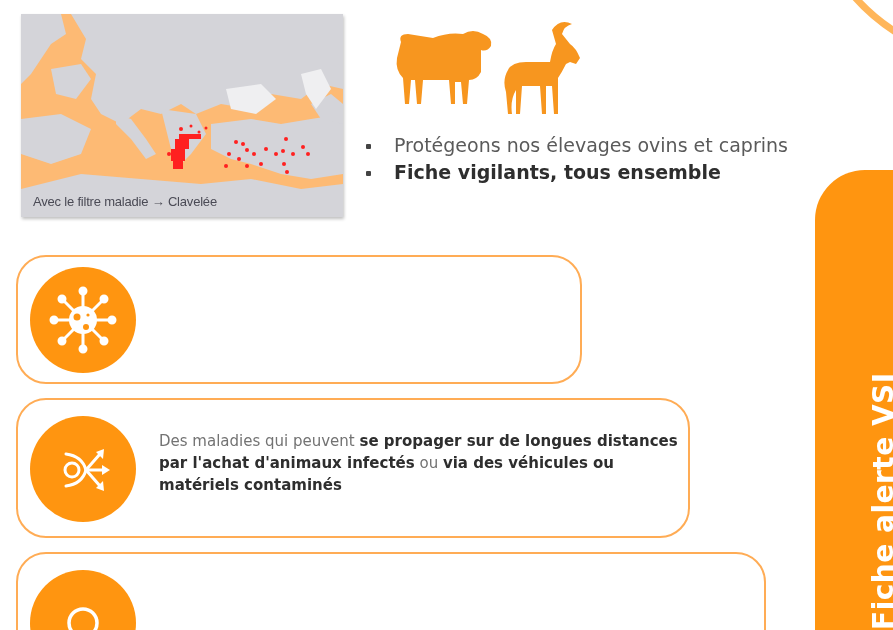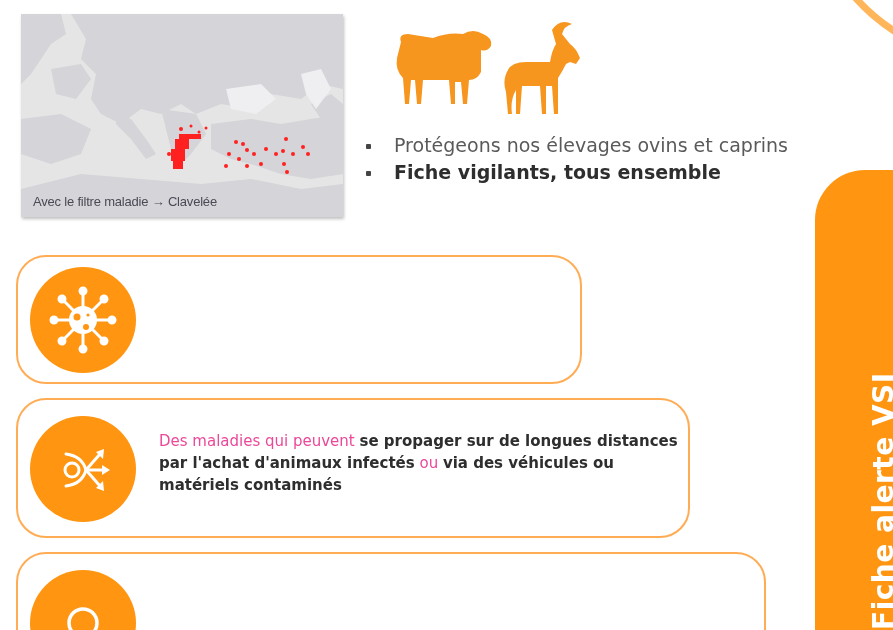"Avec le filtre maladie →" .map { background: #e5e5e5 -> #fdba74 }
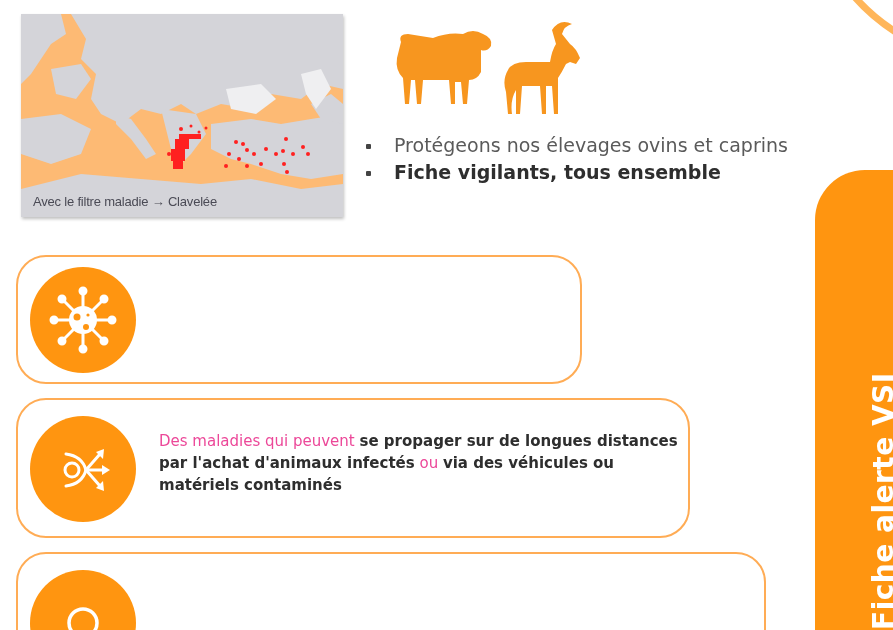"Des maladies qui peuvent" .card .text .l { color: #ec4899 -> #737373 }
